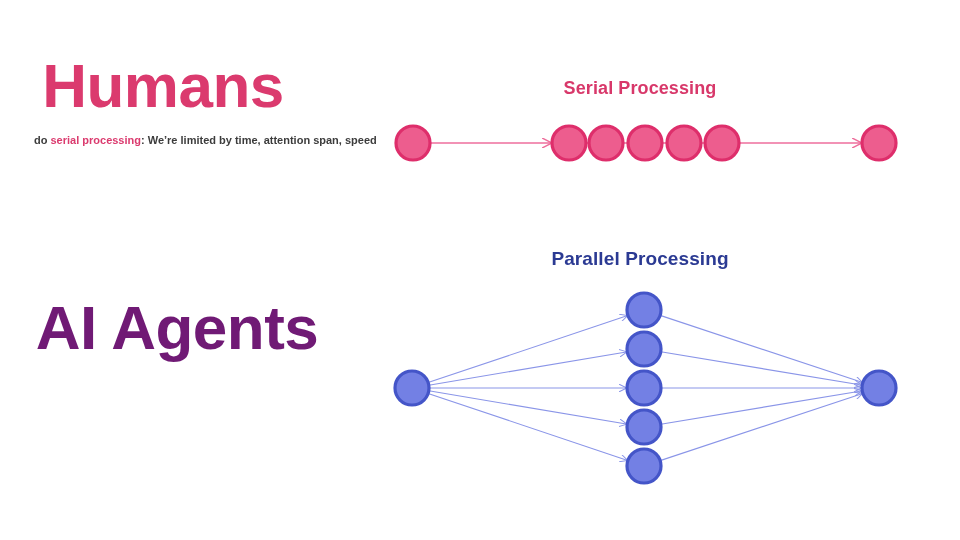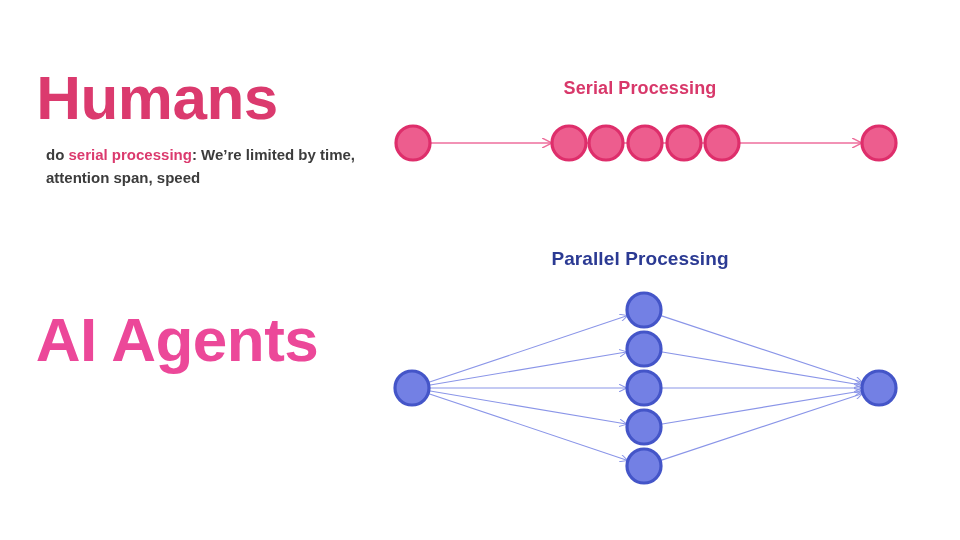"Humans" .heading { margin: 12px -> 0 }
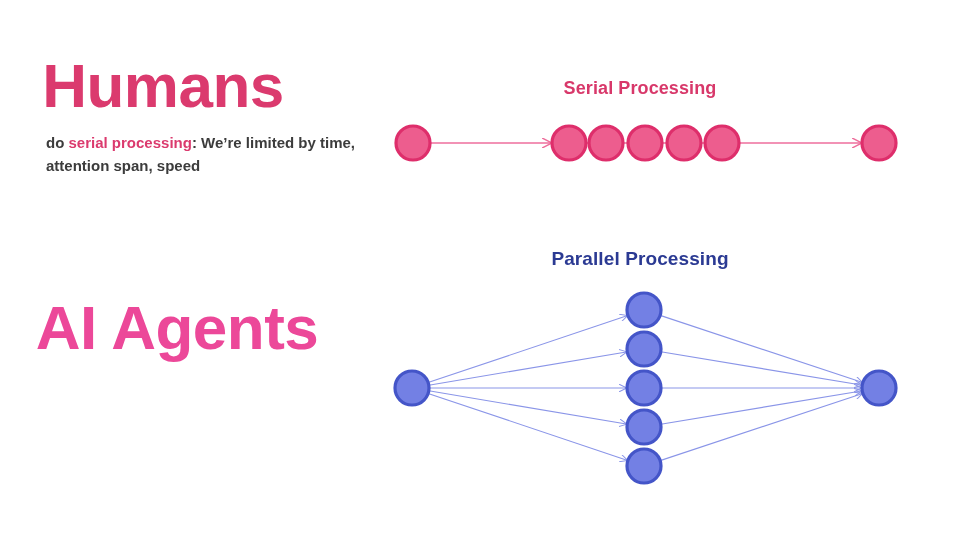"do serial processing: We’re limited" .body-copy { font-size: 15px -> 11px; margin: 16px -> 4px }
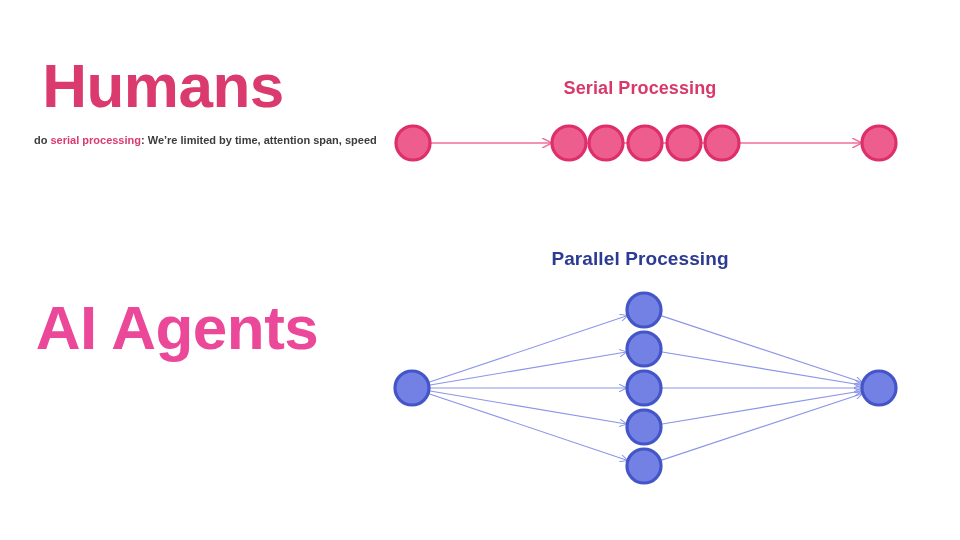"AI Agents" .heading.navy { color: #ec4899 -> #701a75 }
